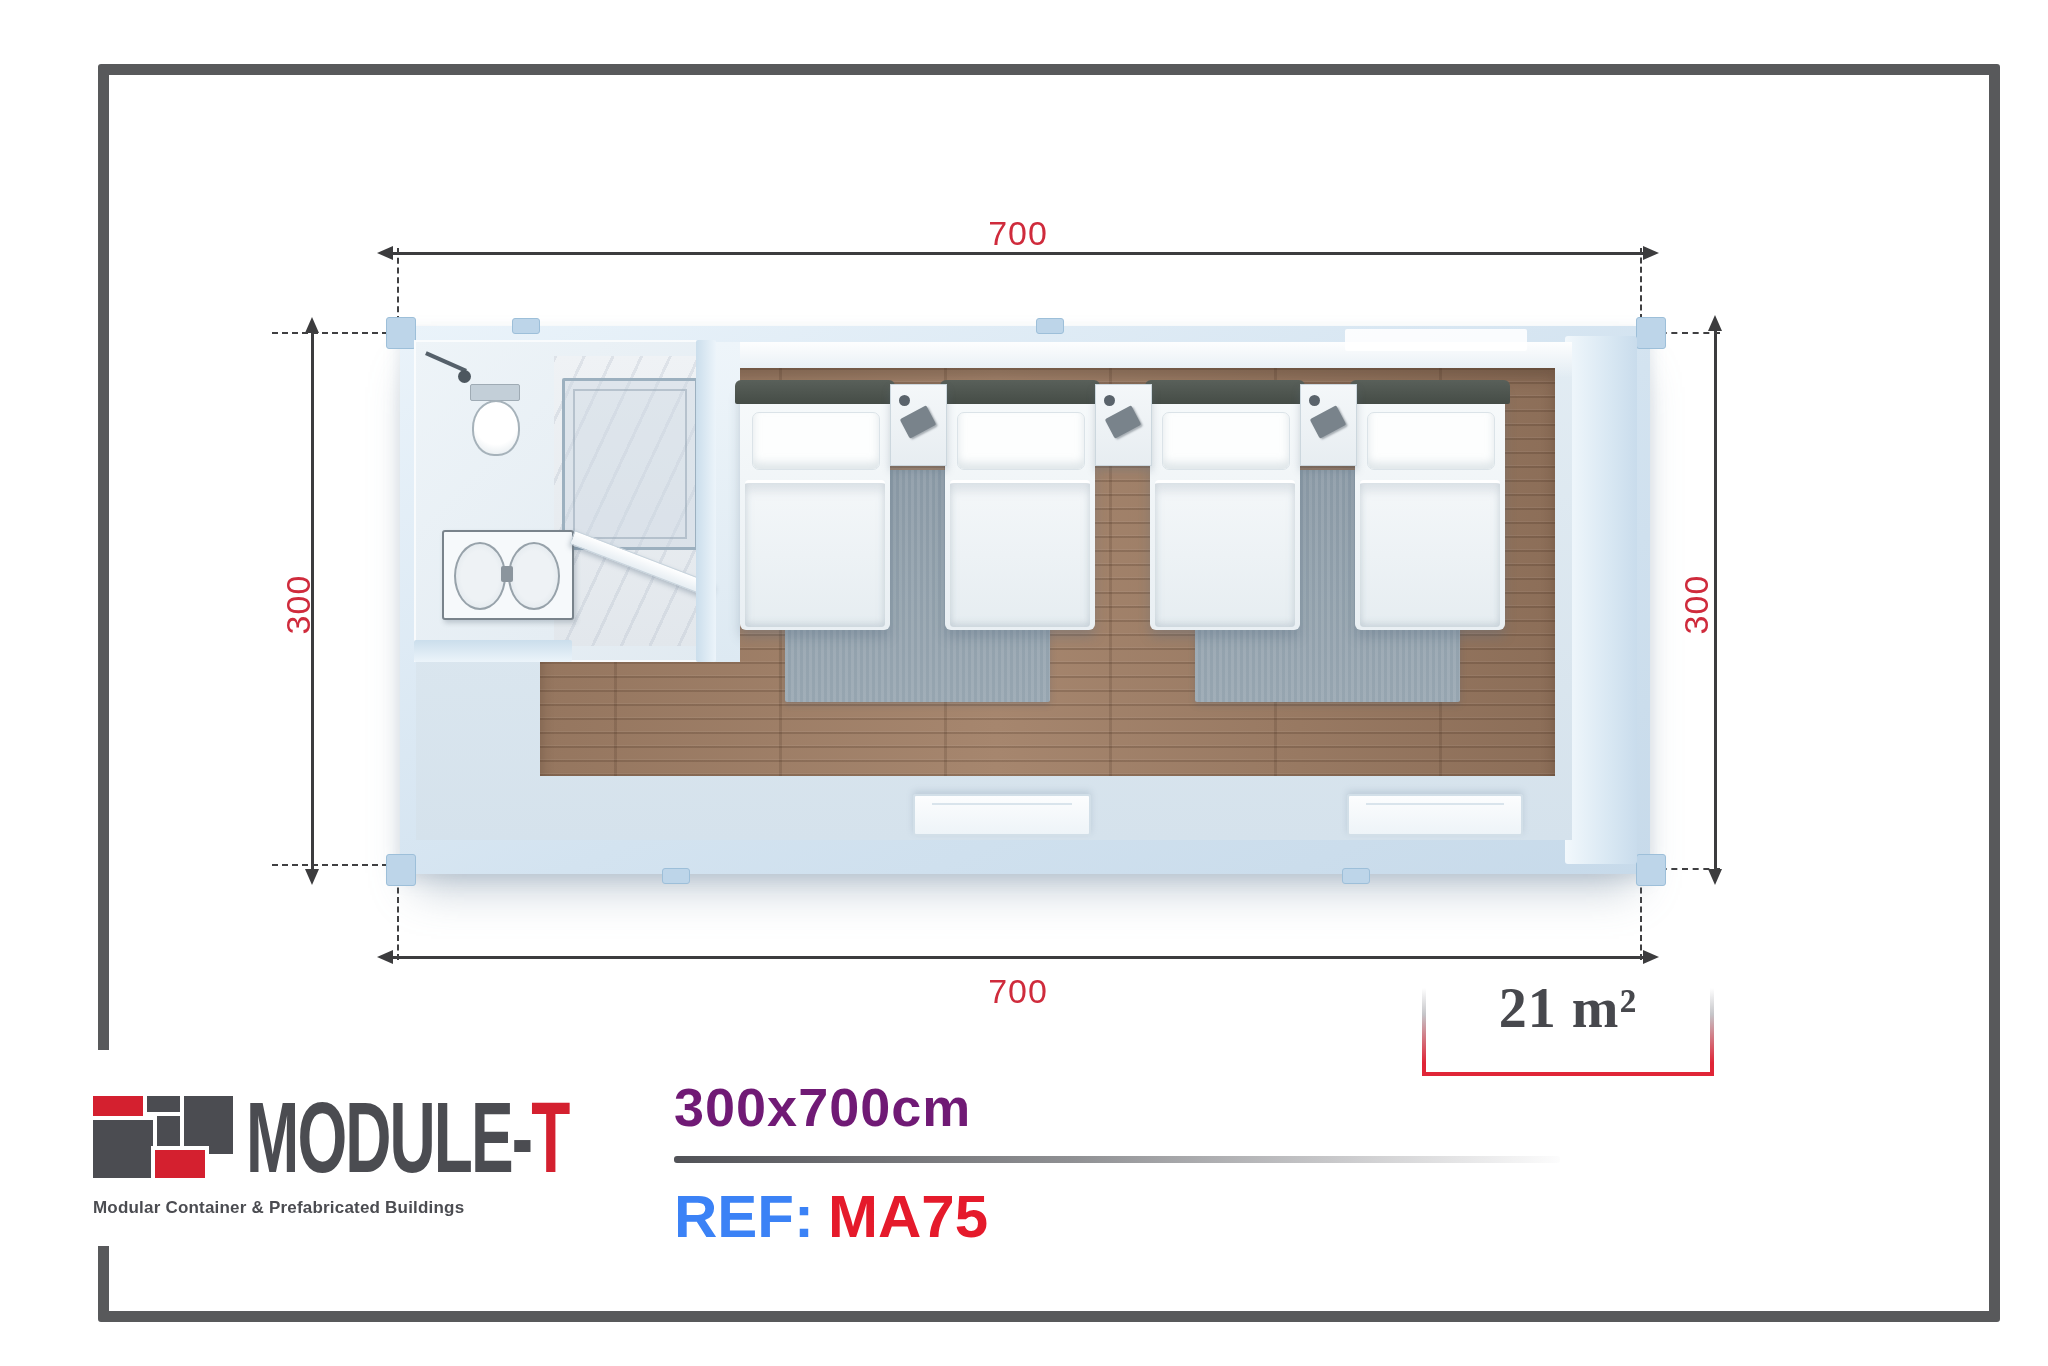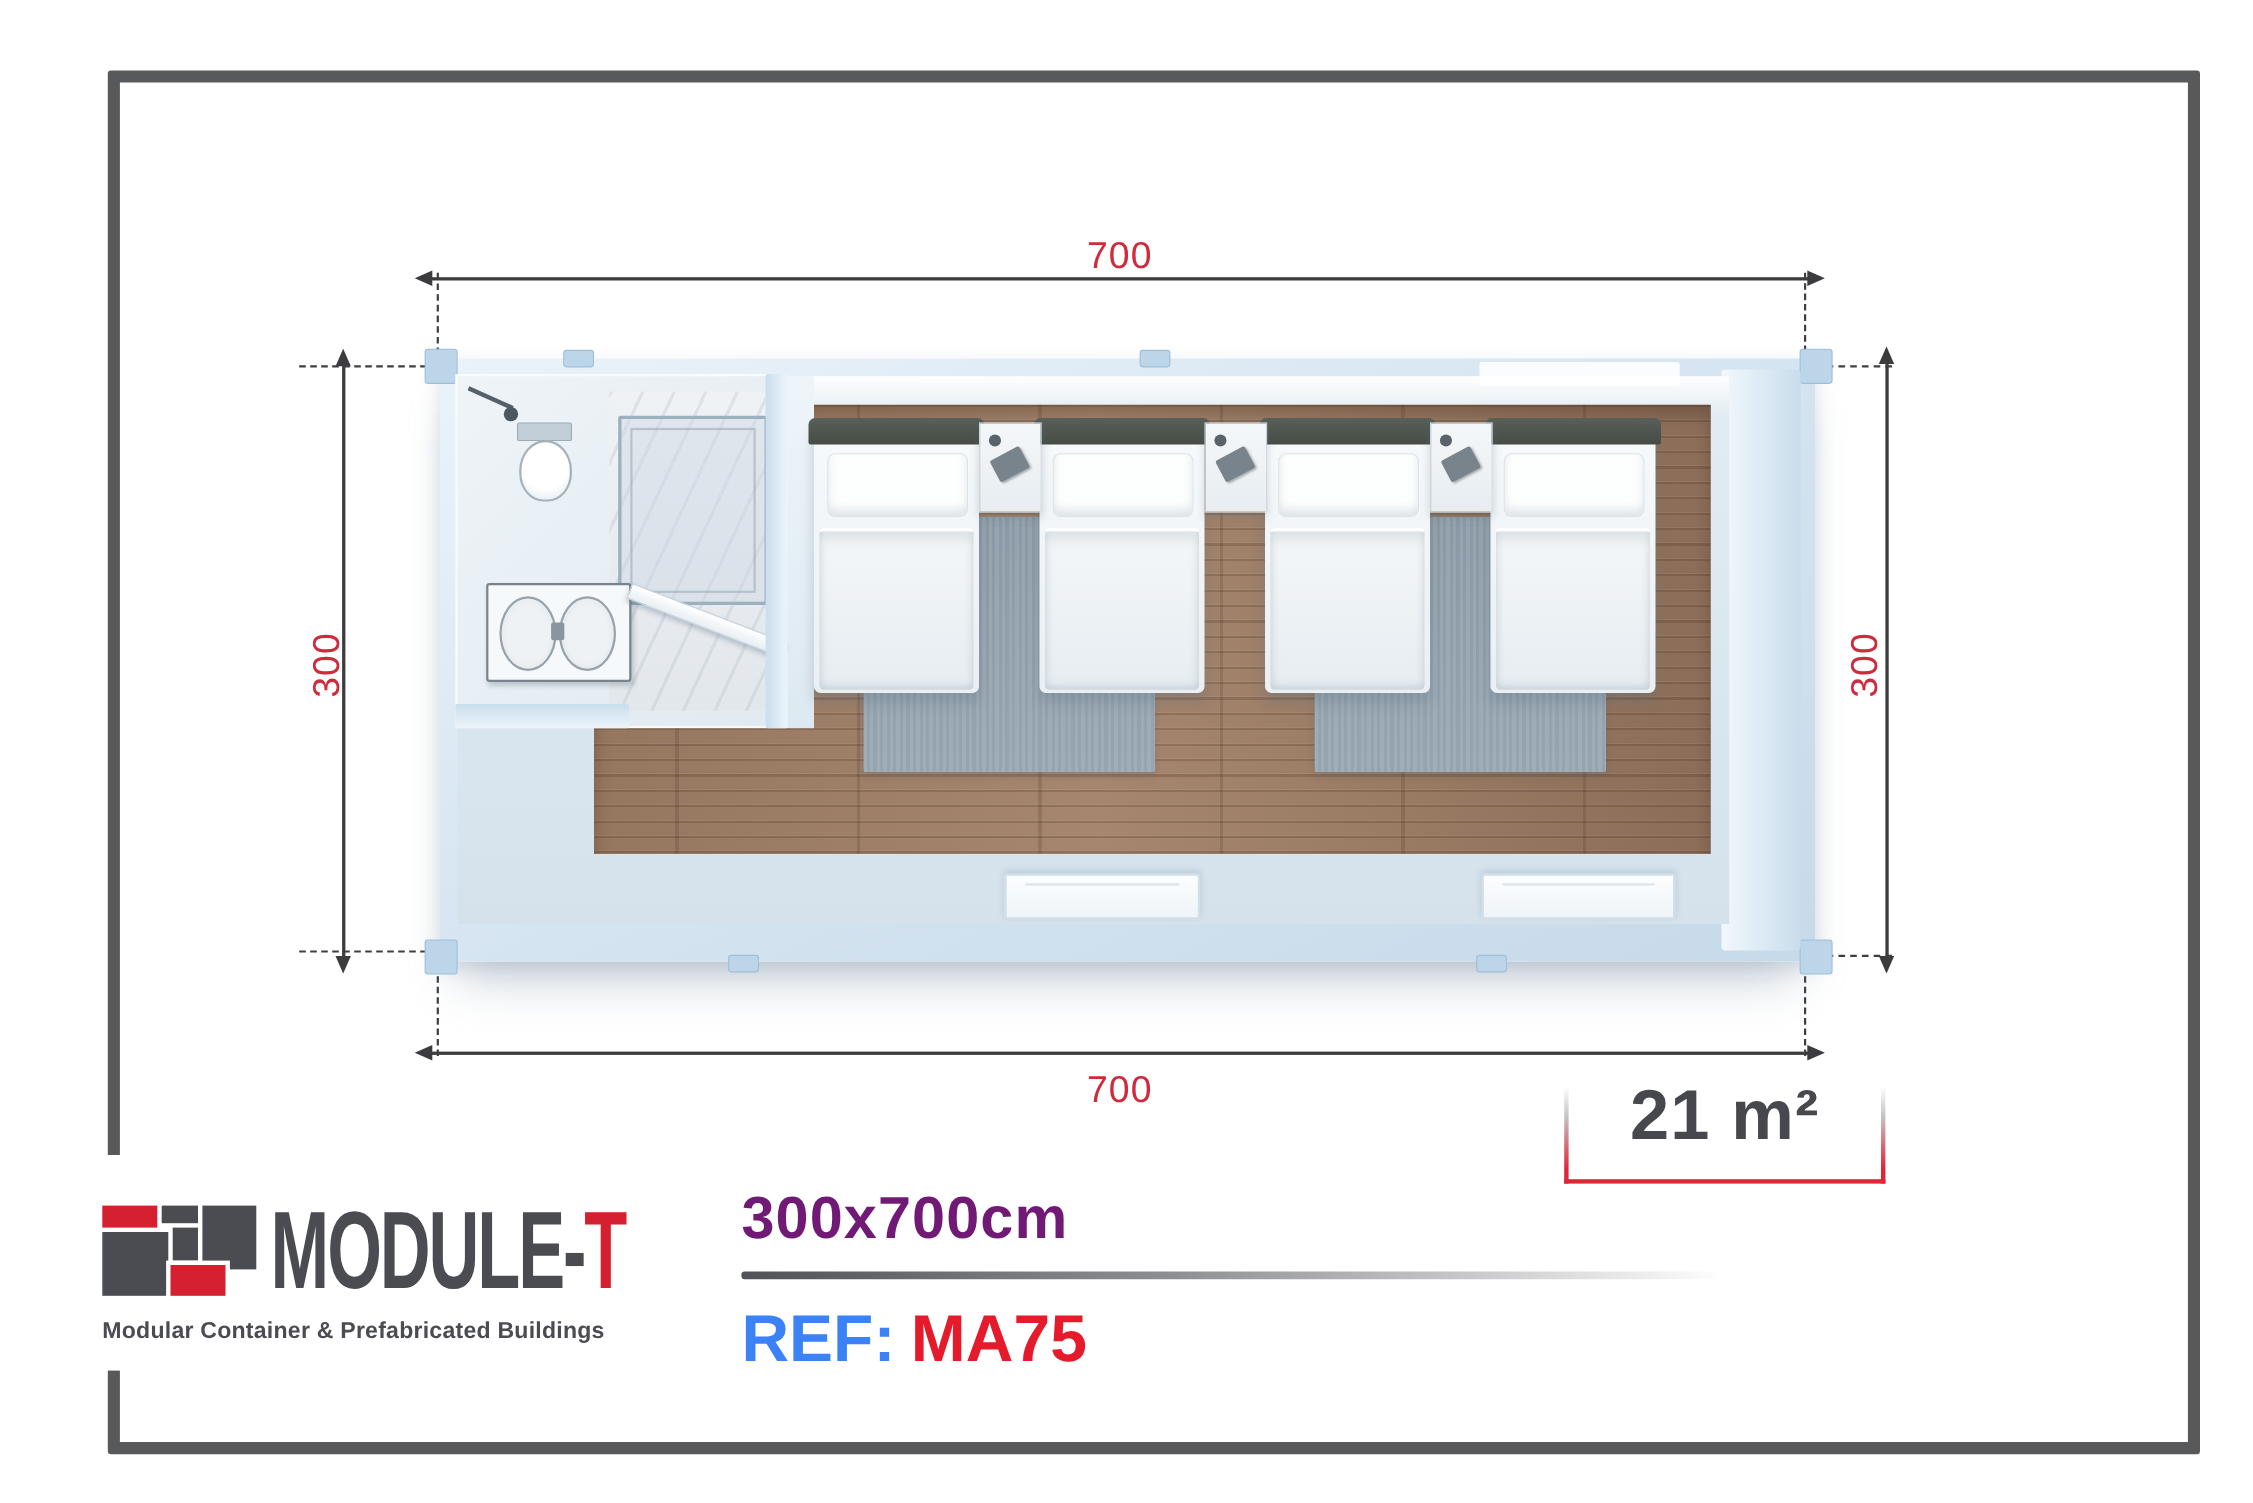"21 m²" .area-text { font-family: none -> Liberation Serif, serif; font-size: 64px -> 56px }
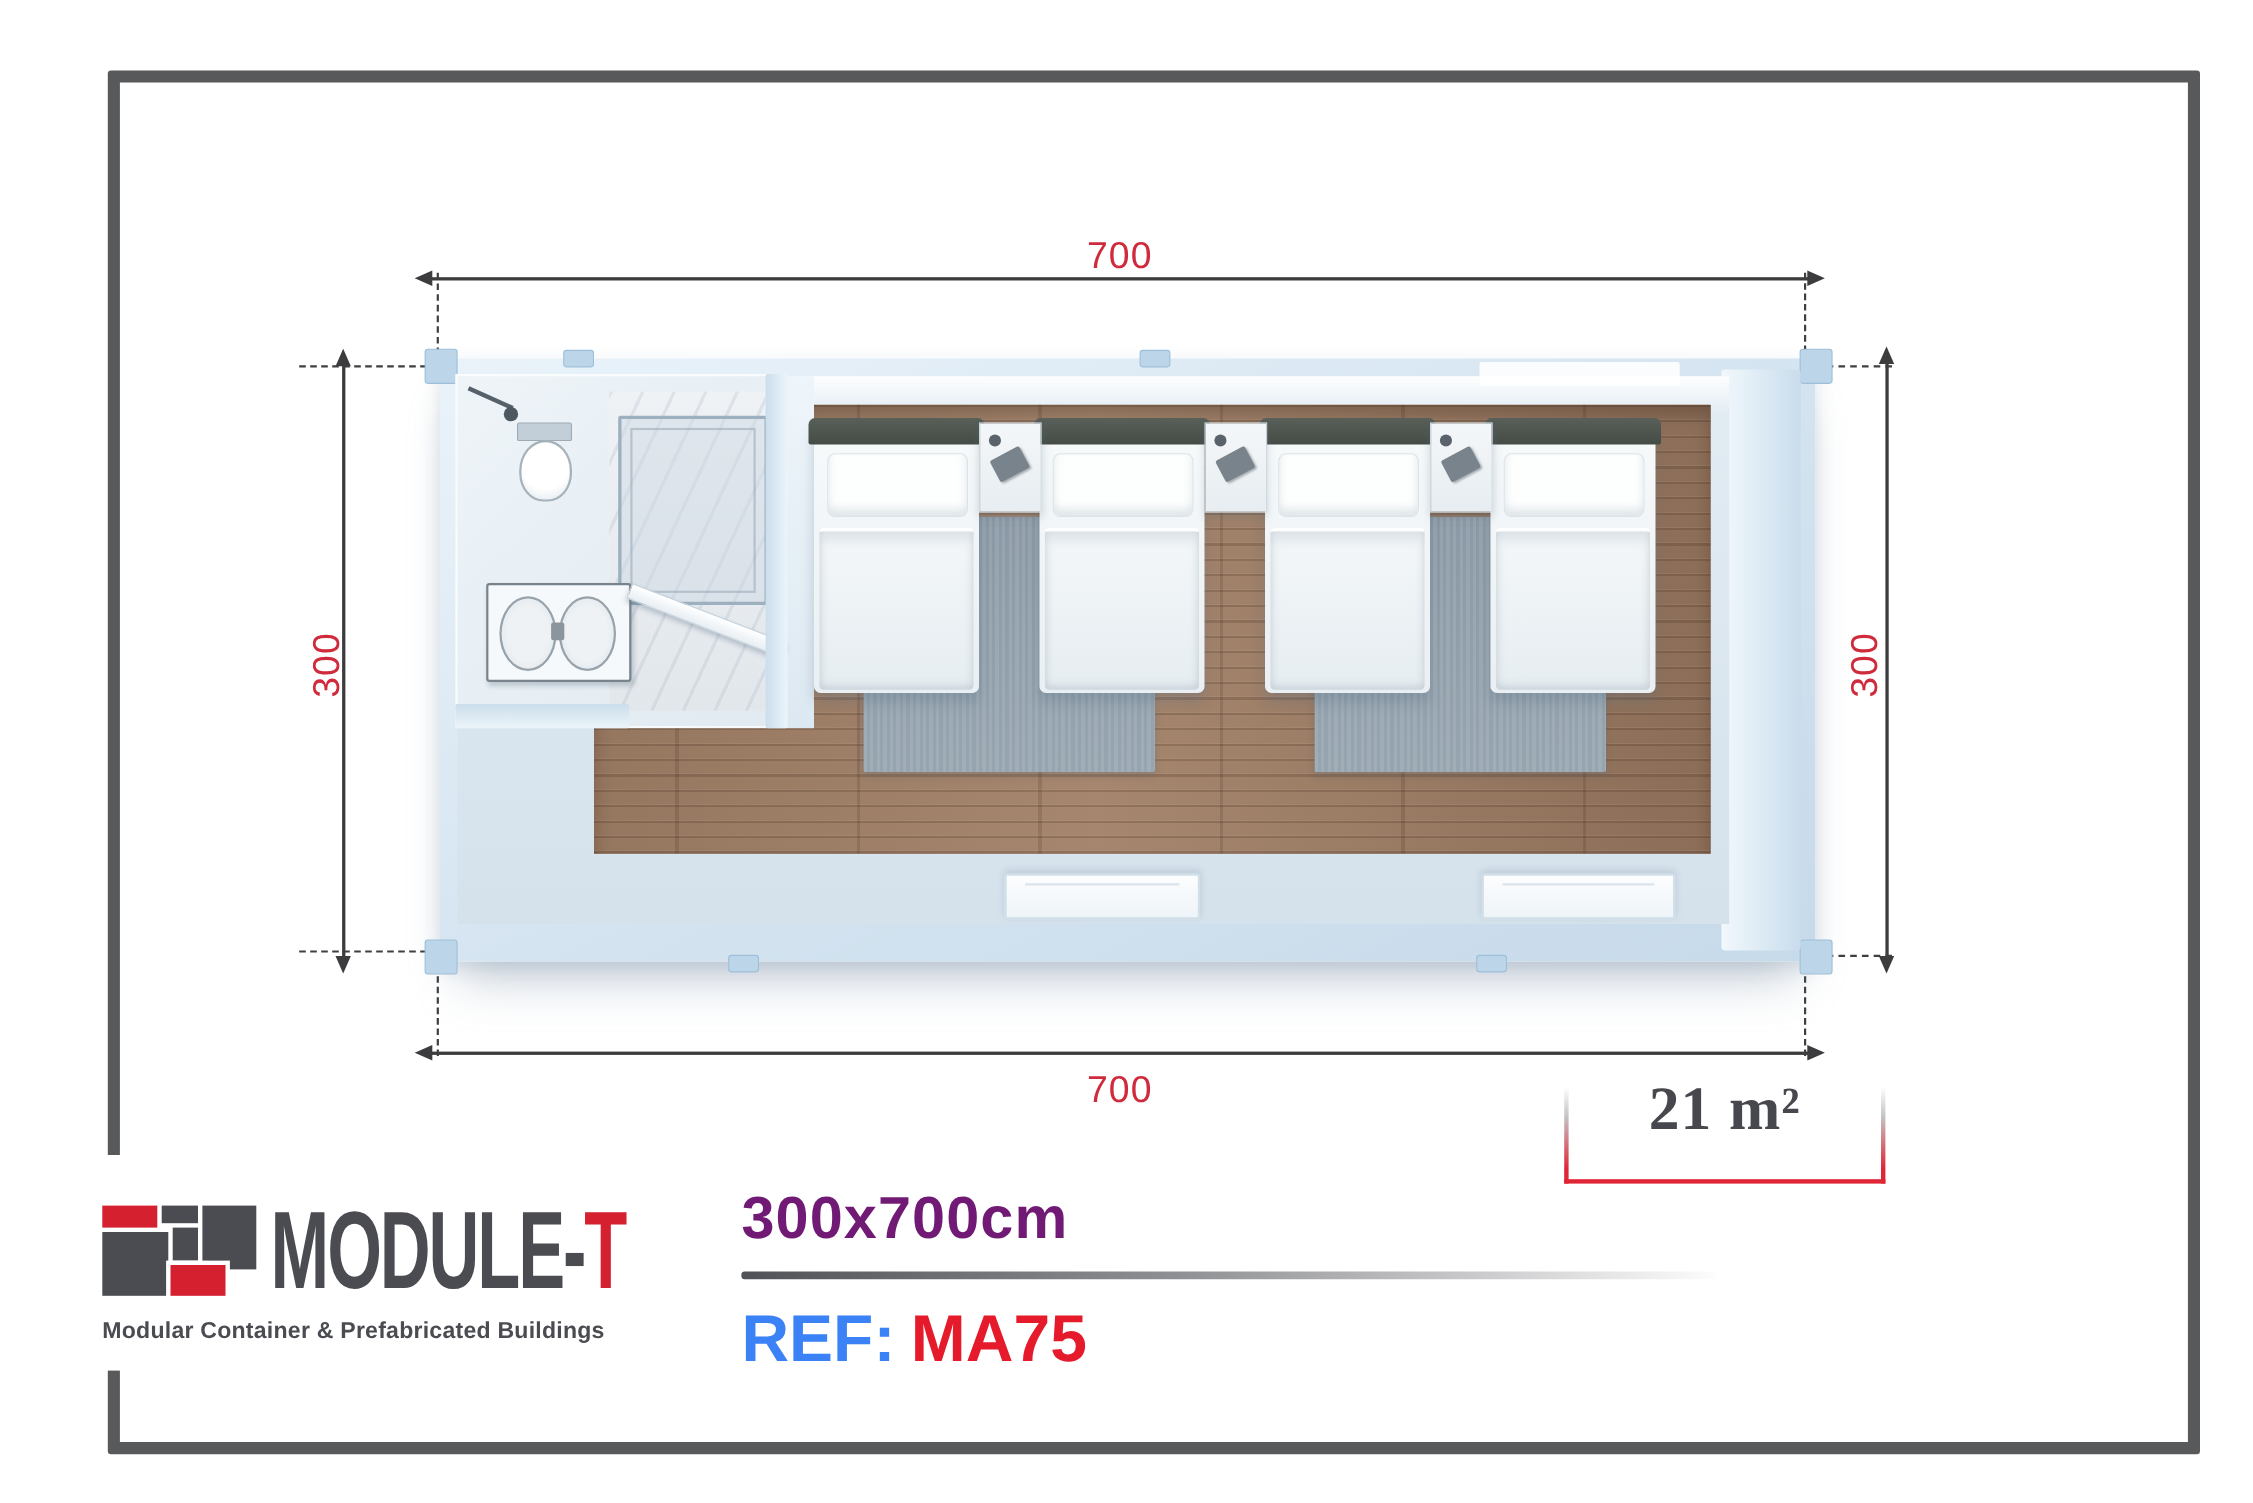"Modular Container & Prefabricated" .tagline { font-size: 21px -> 17px }
